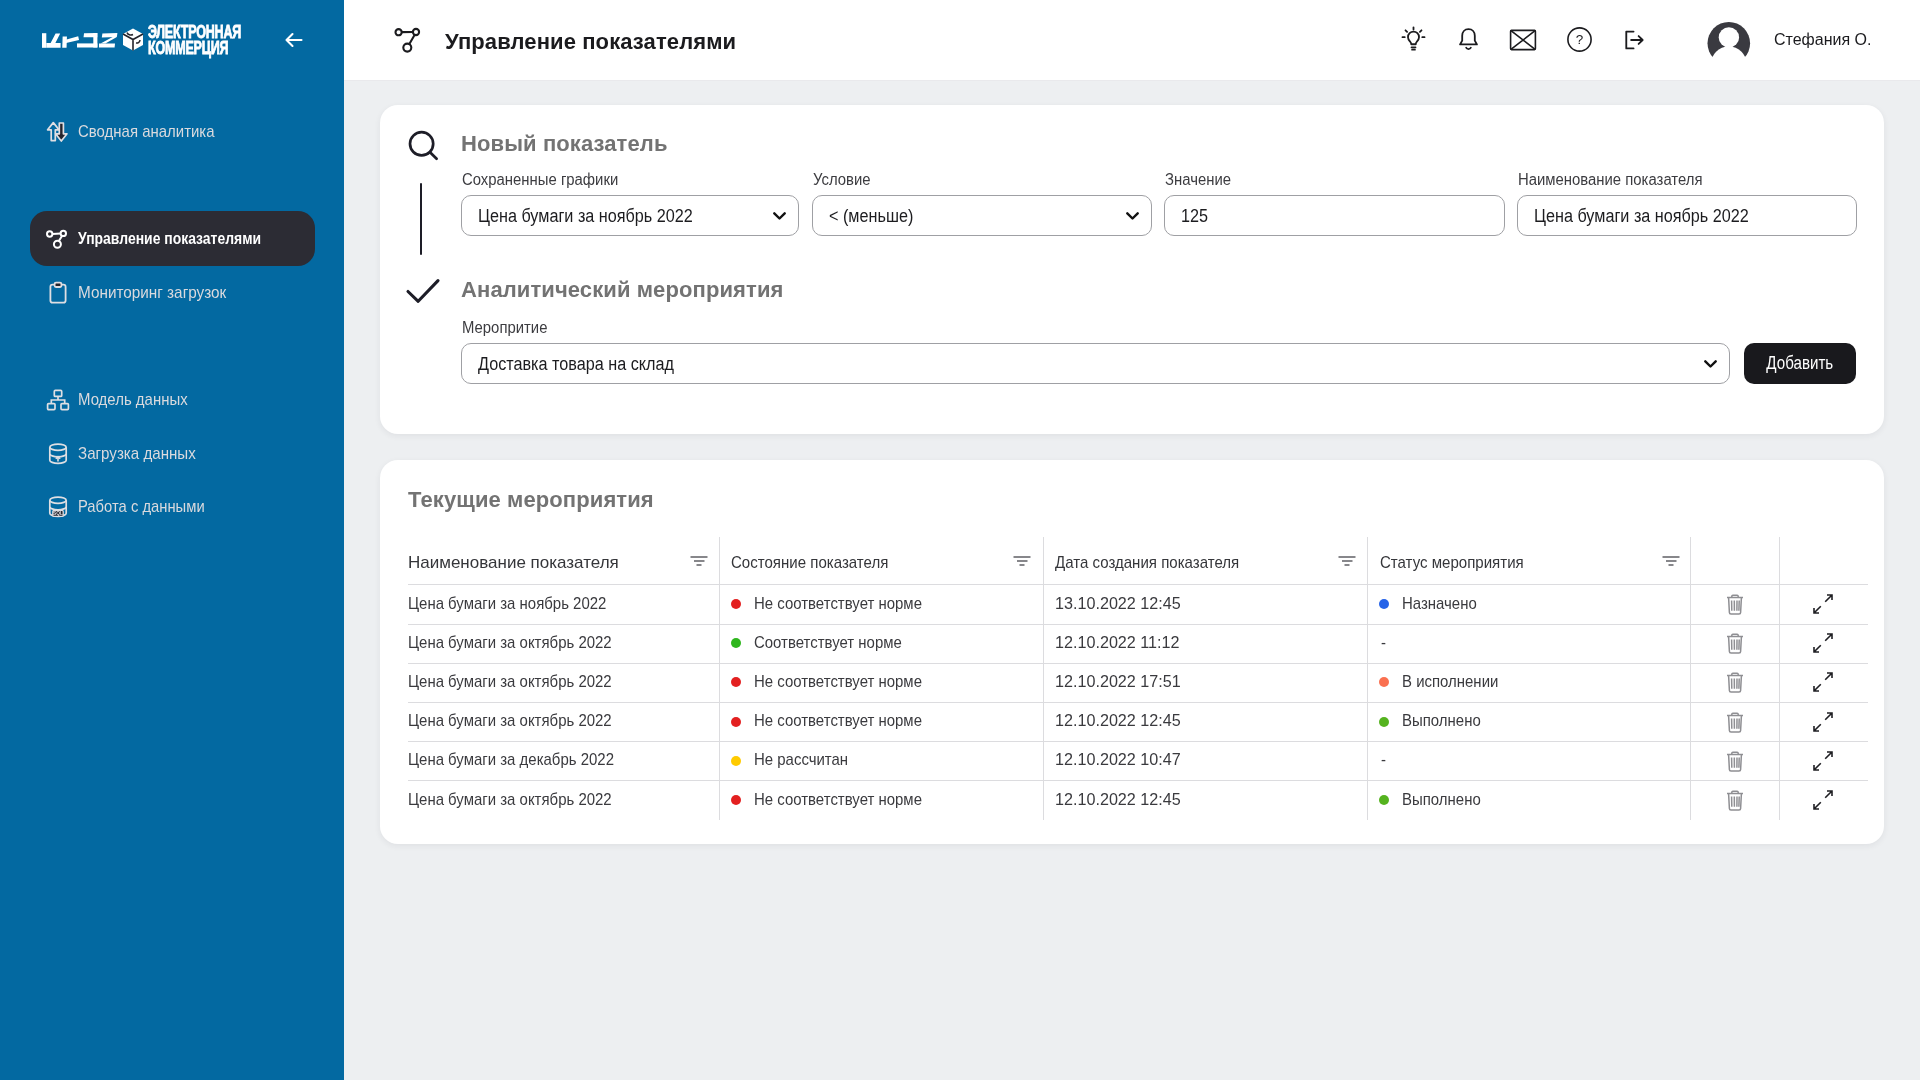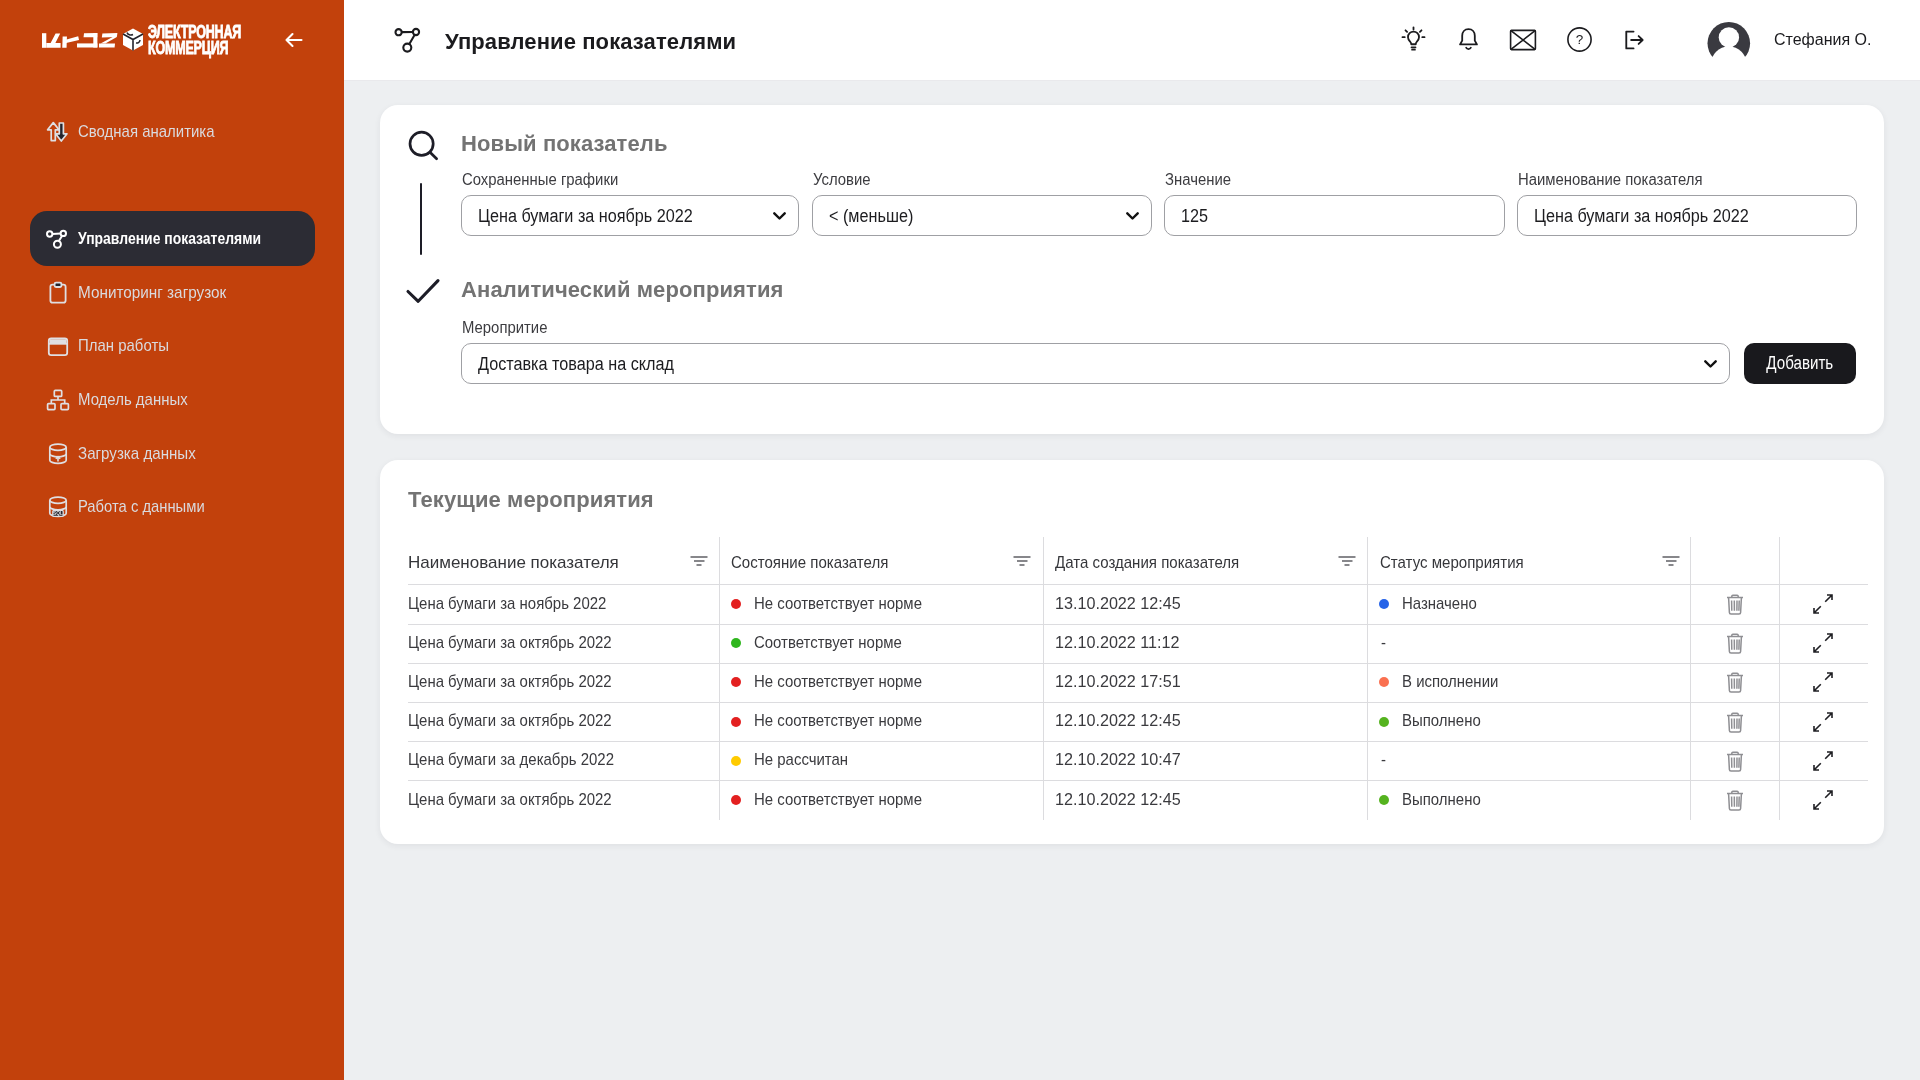"ЭЛЕКТРОННАЯ" #sidebar { background: #c2410c -> #0369a1 }
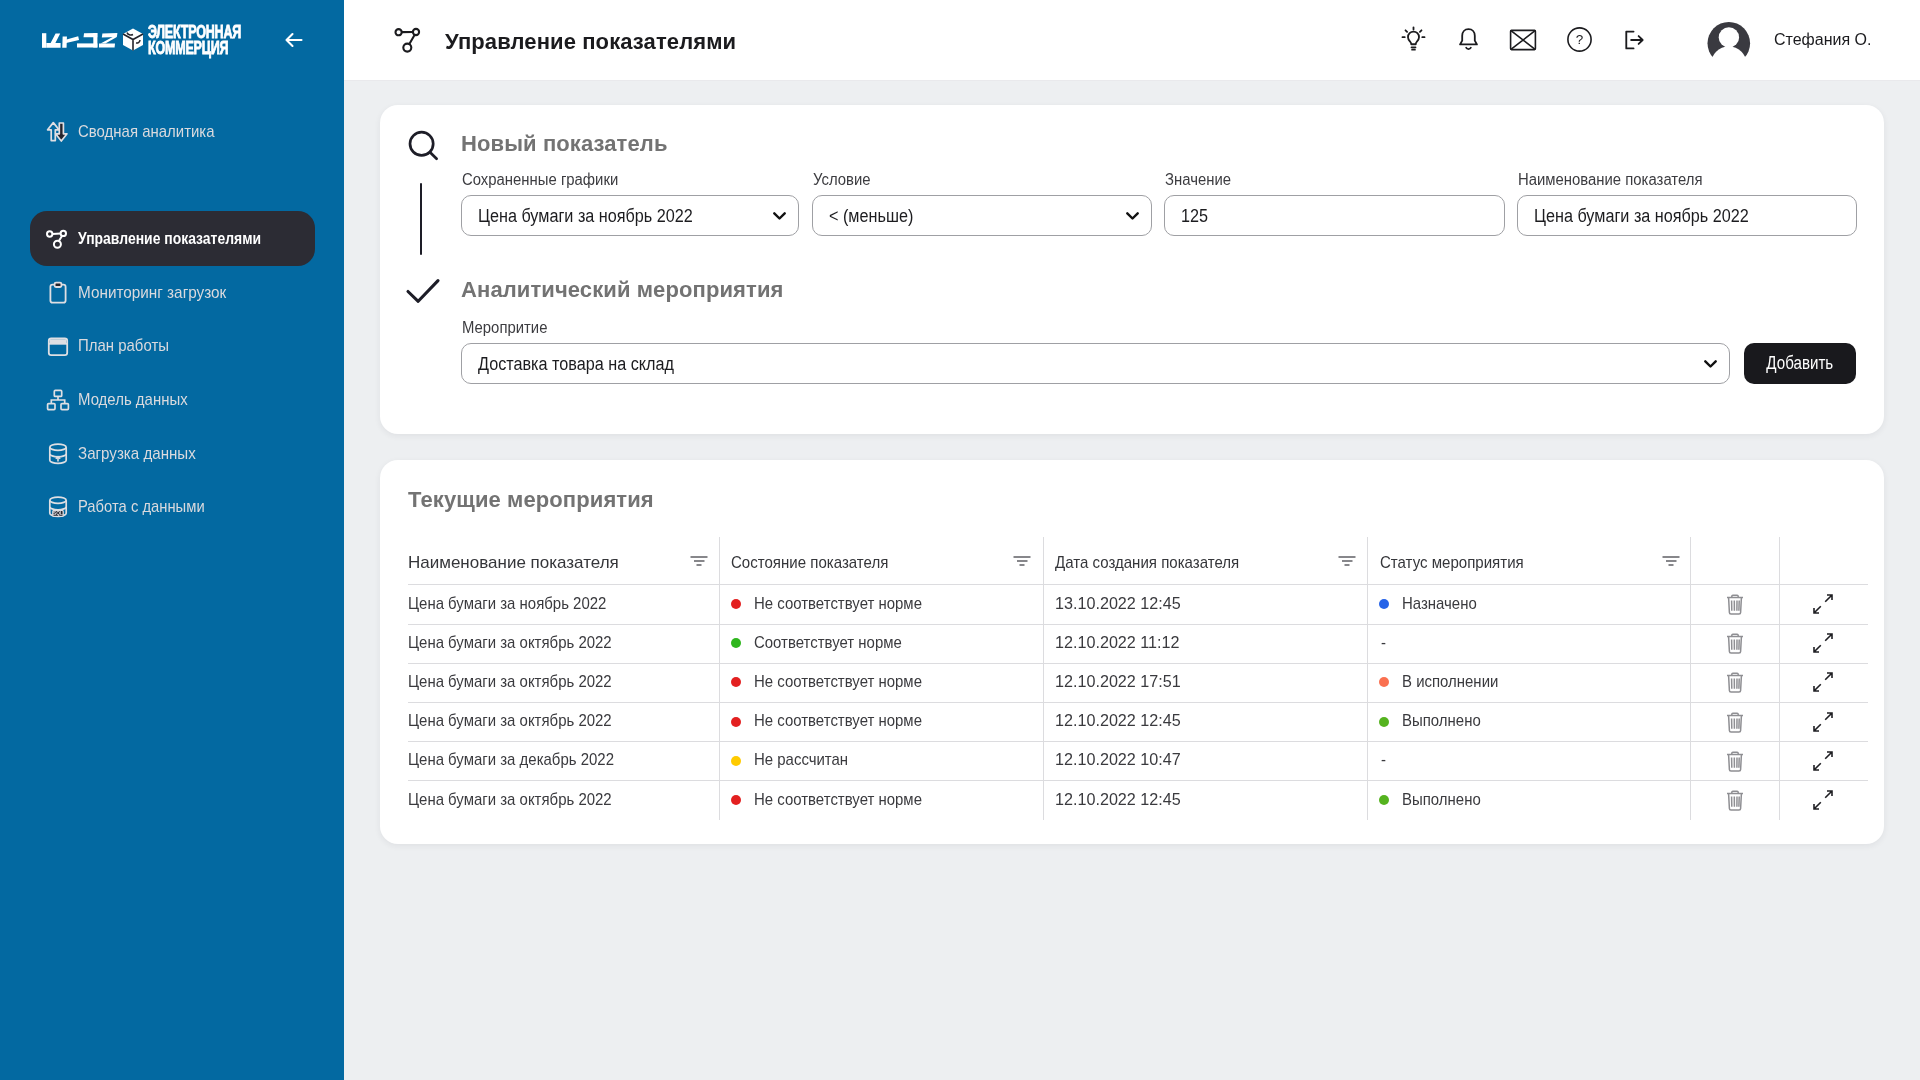"План работы" div.menu-item { html: <div> <svg> <rect></rect> <path></path> <path></path> </svg> <div>План работы</div> </div> -> none }
